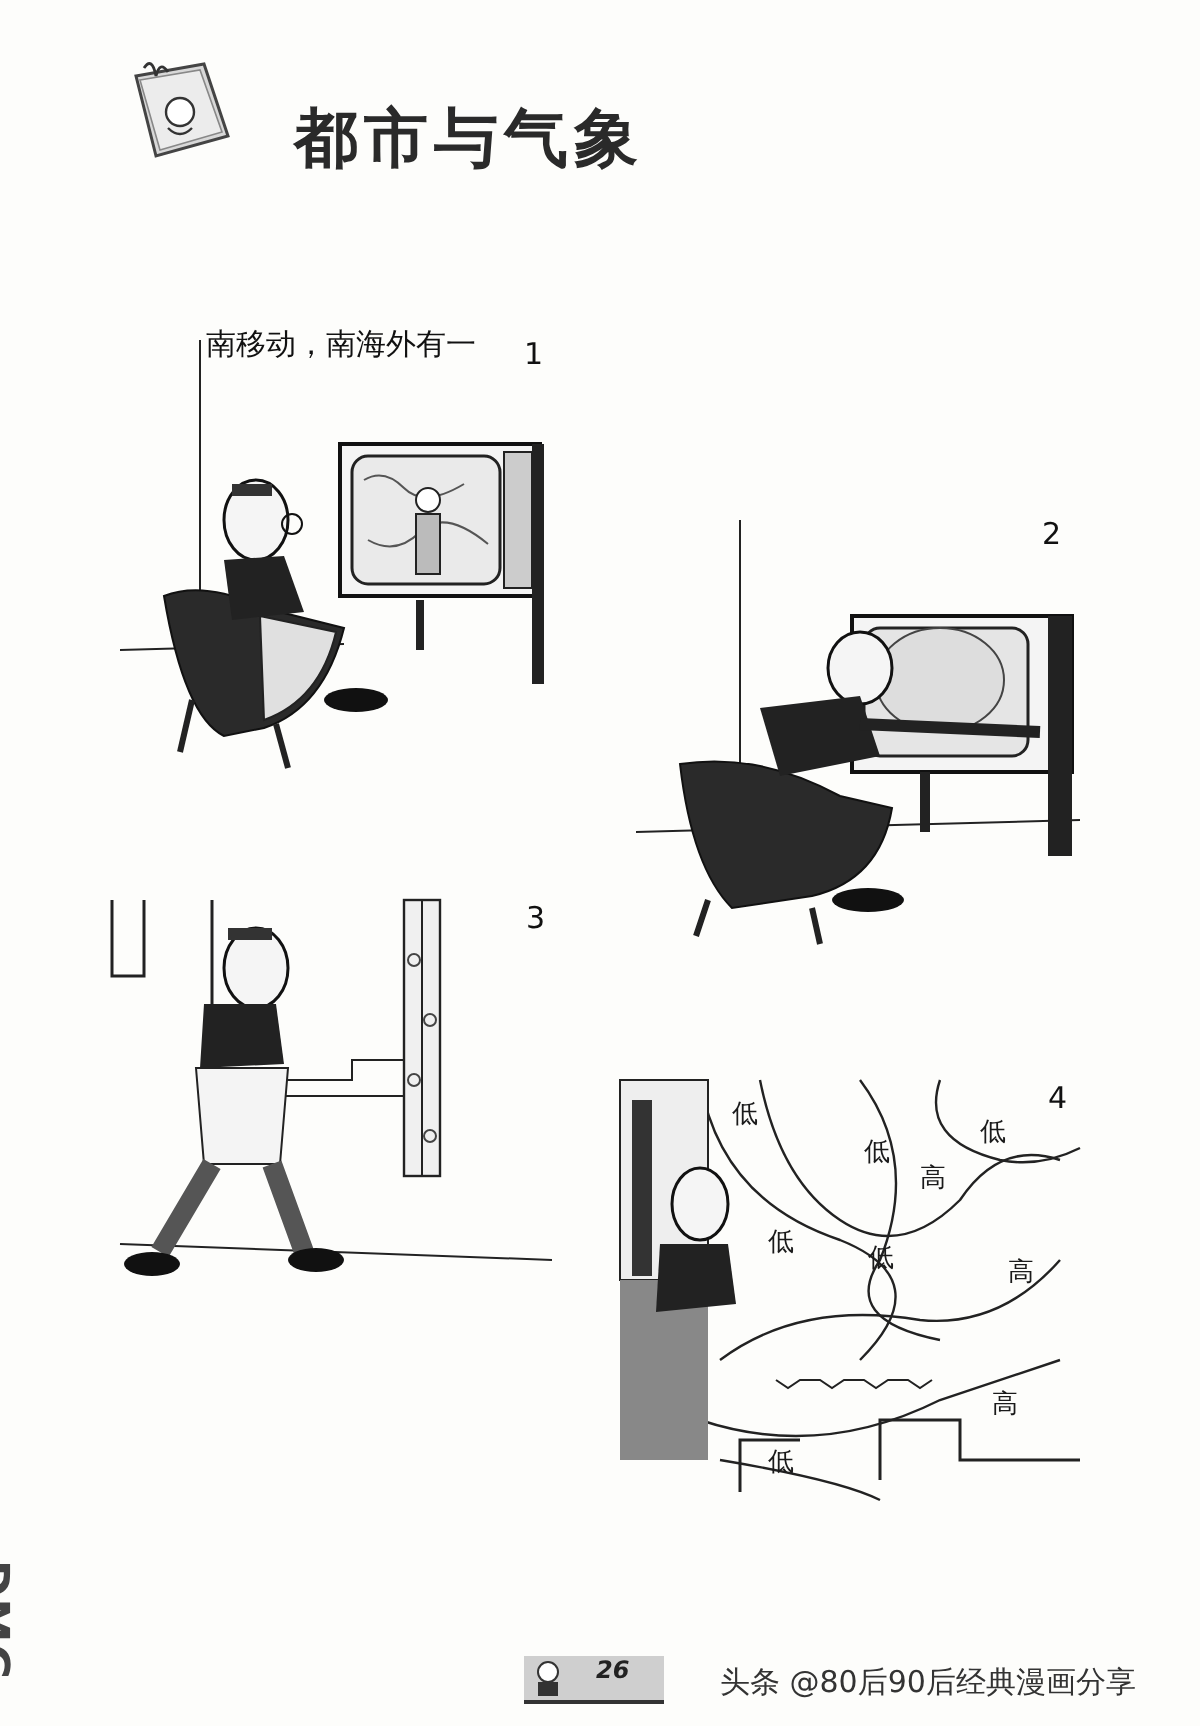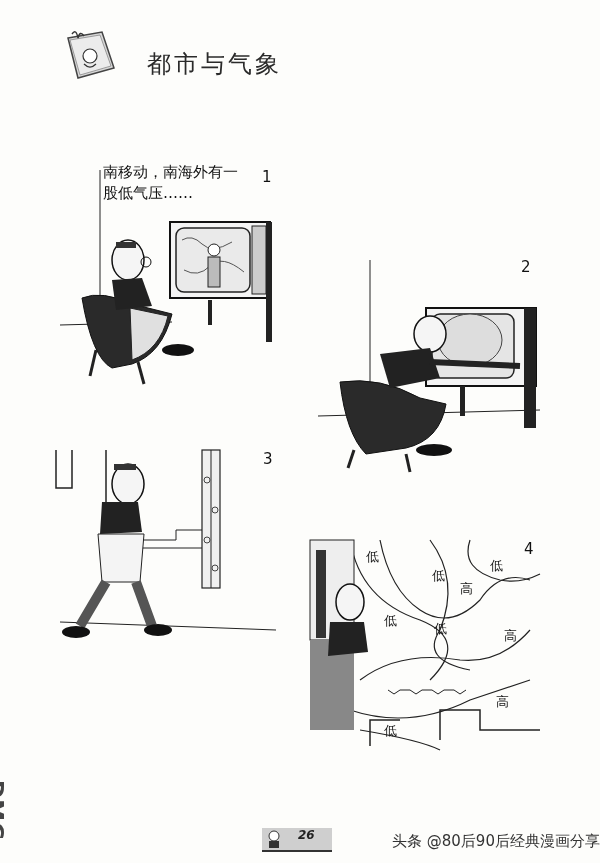"都市与气象" .title { font-size: 24px -> 32px; font-weight: normal -> bold }
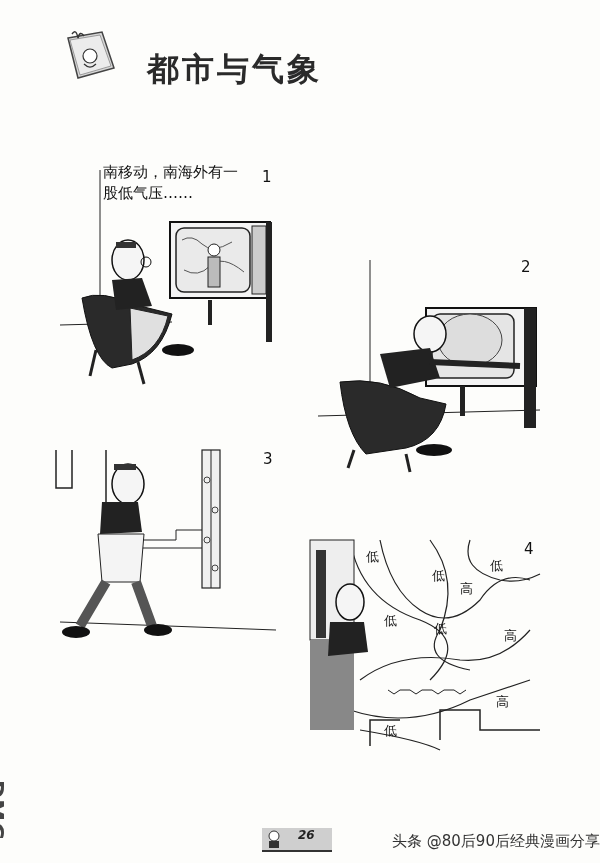"股低气压……" div { html: <div>股低气压……</div> -> none }
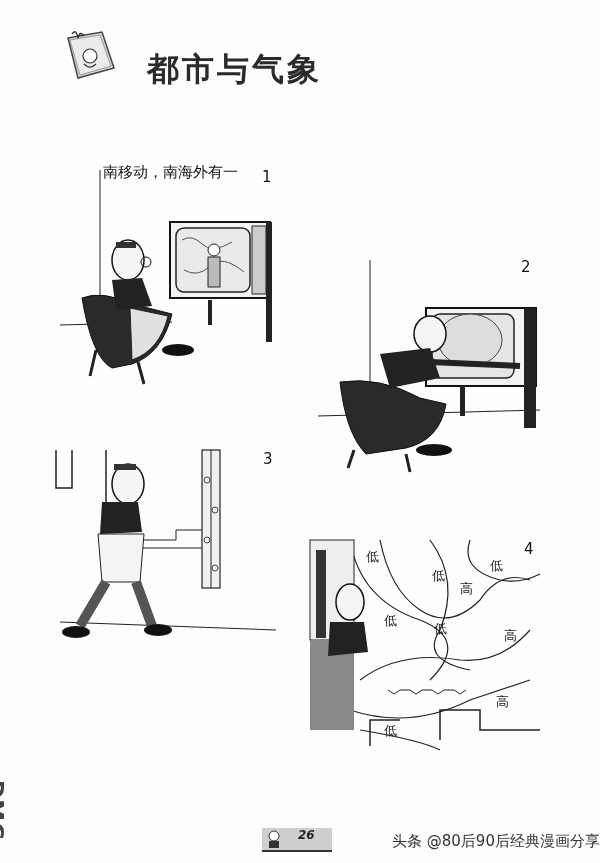"头条 @80后90后经典漫画分享" .watermark { left: 392px -> 360px }
